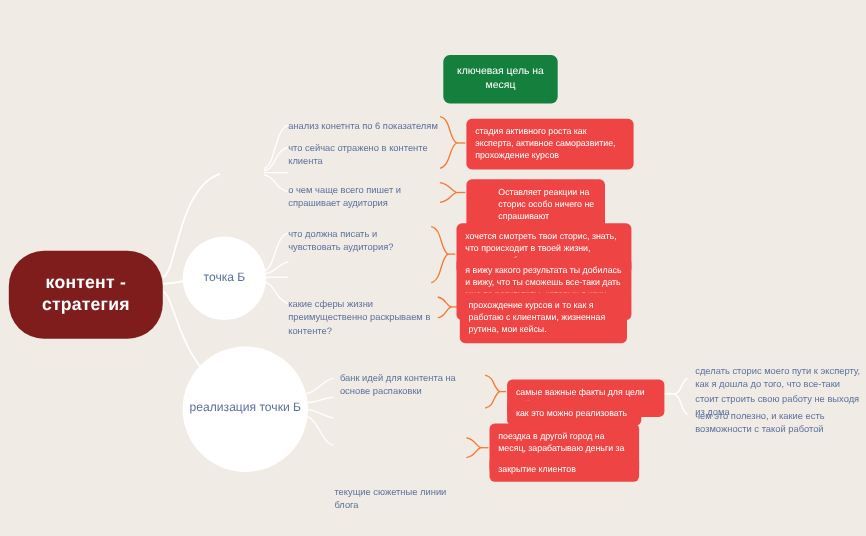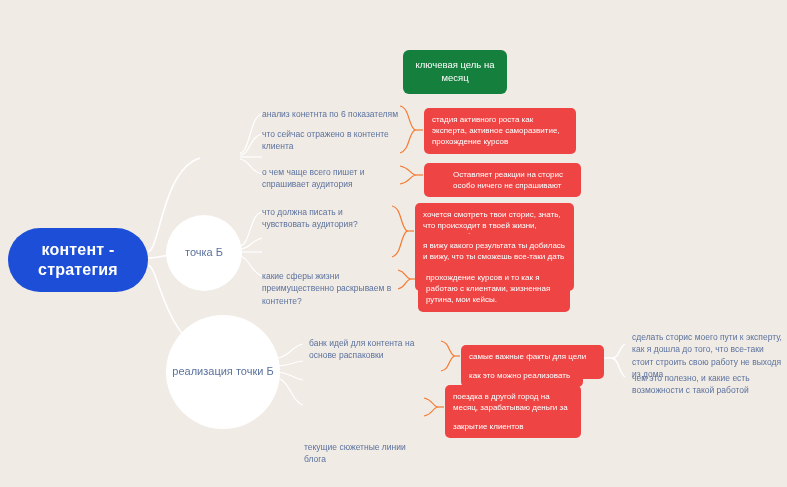"Оставляет реакции на сторис особо" div.obox { width: 157px -> 126px }
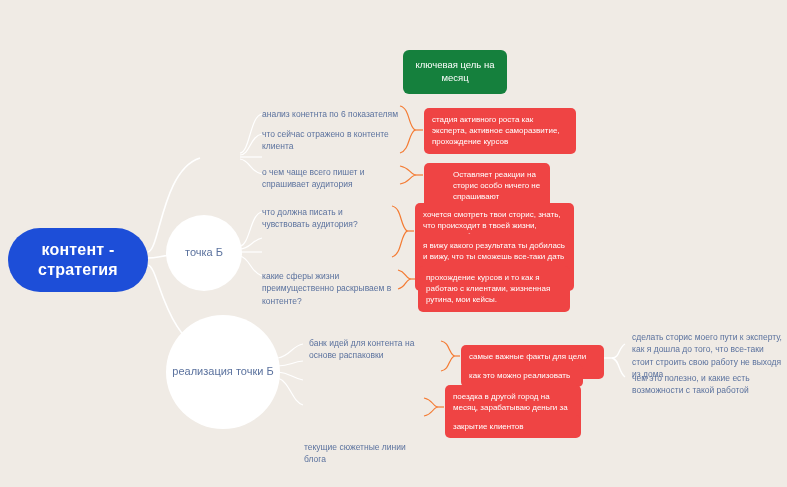"контент - стратегия" .center-node { background: #1d4ed8 -> #7f1d1d; height: 64px -> 80px }
